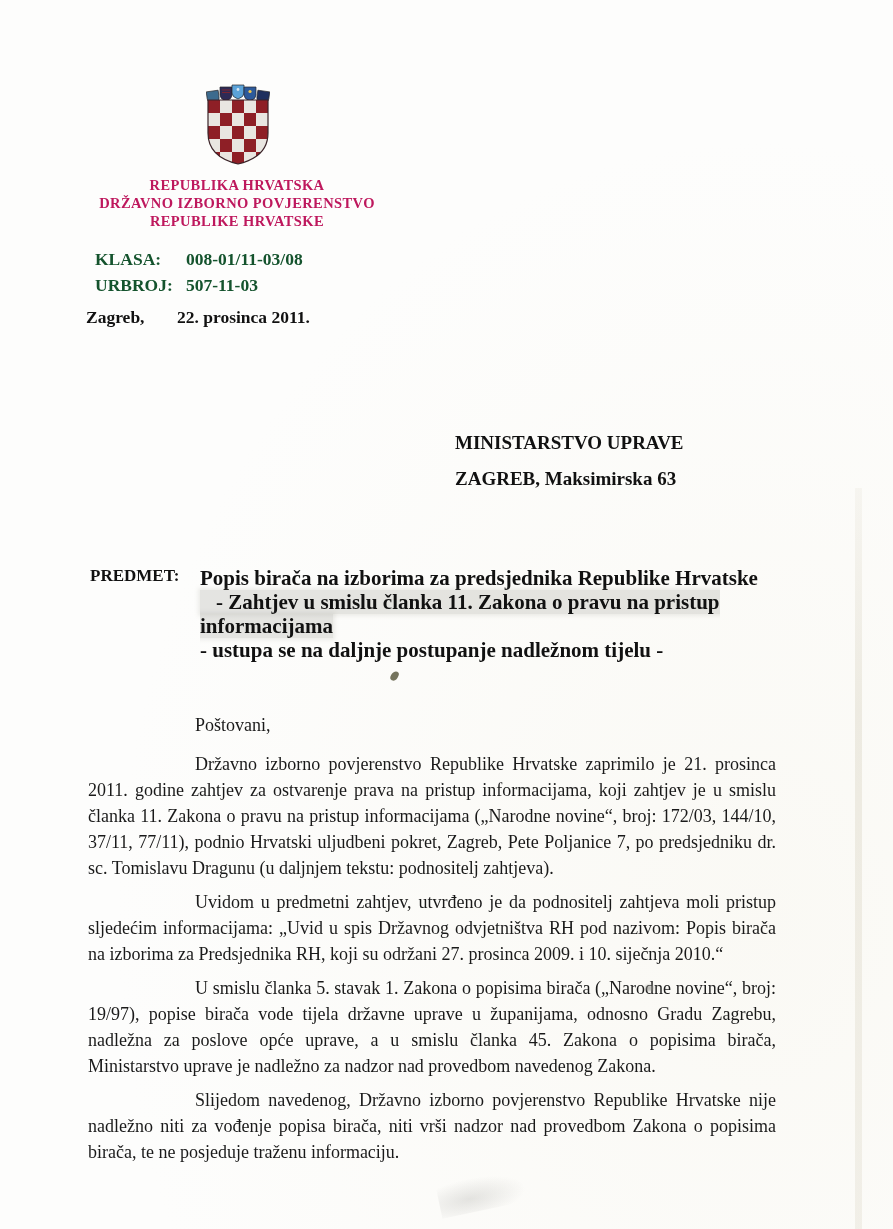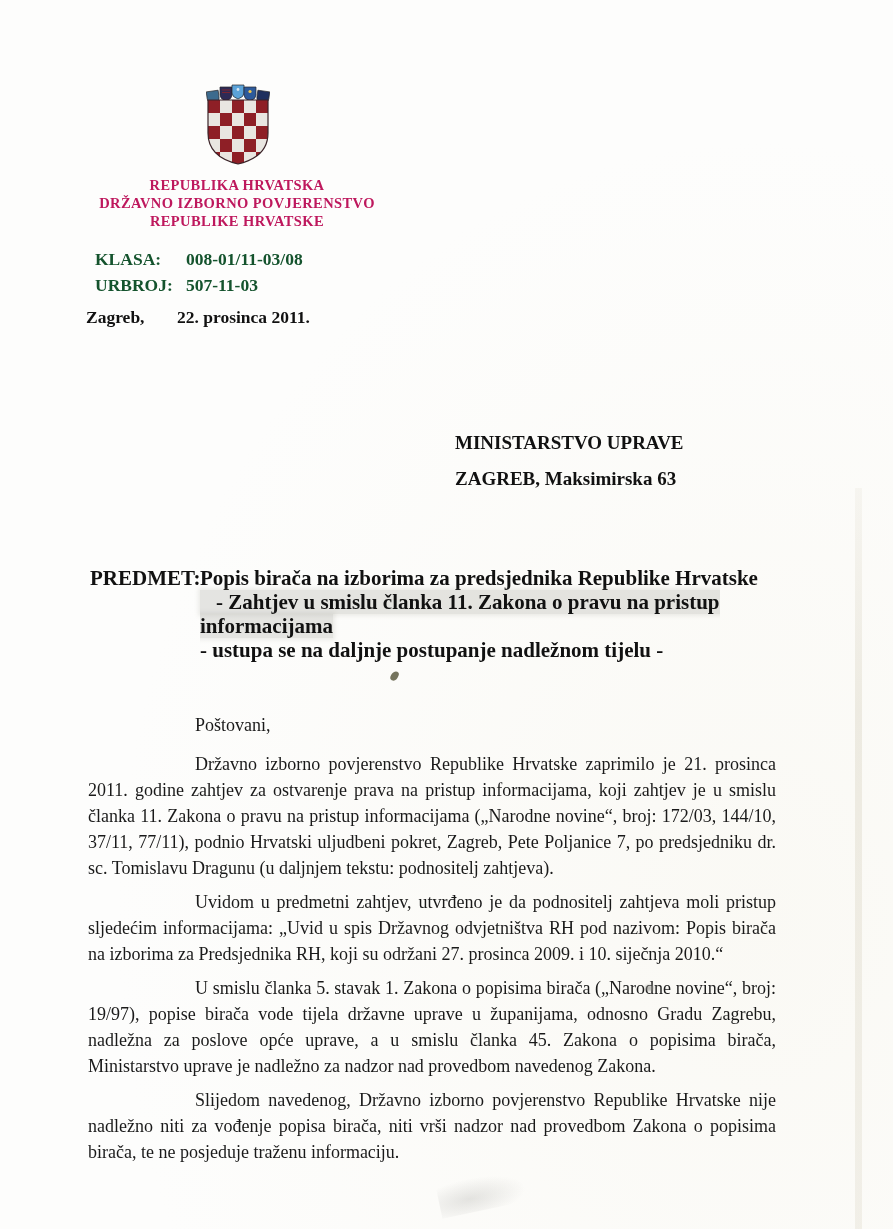"PREDMET:" .subject-label { font-size: 21px -> 17px }
